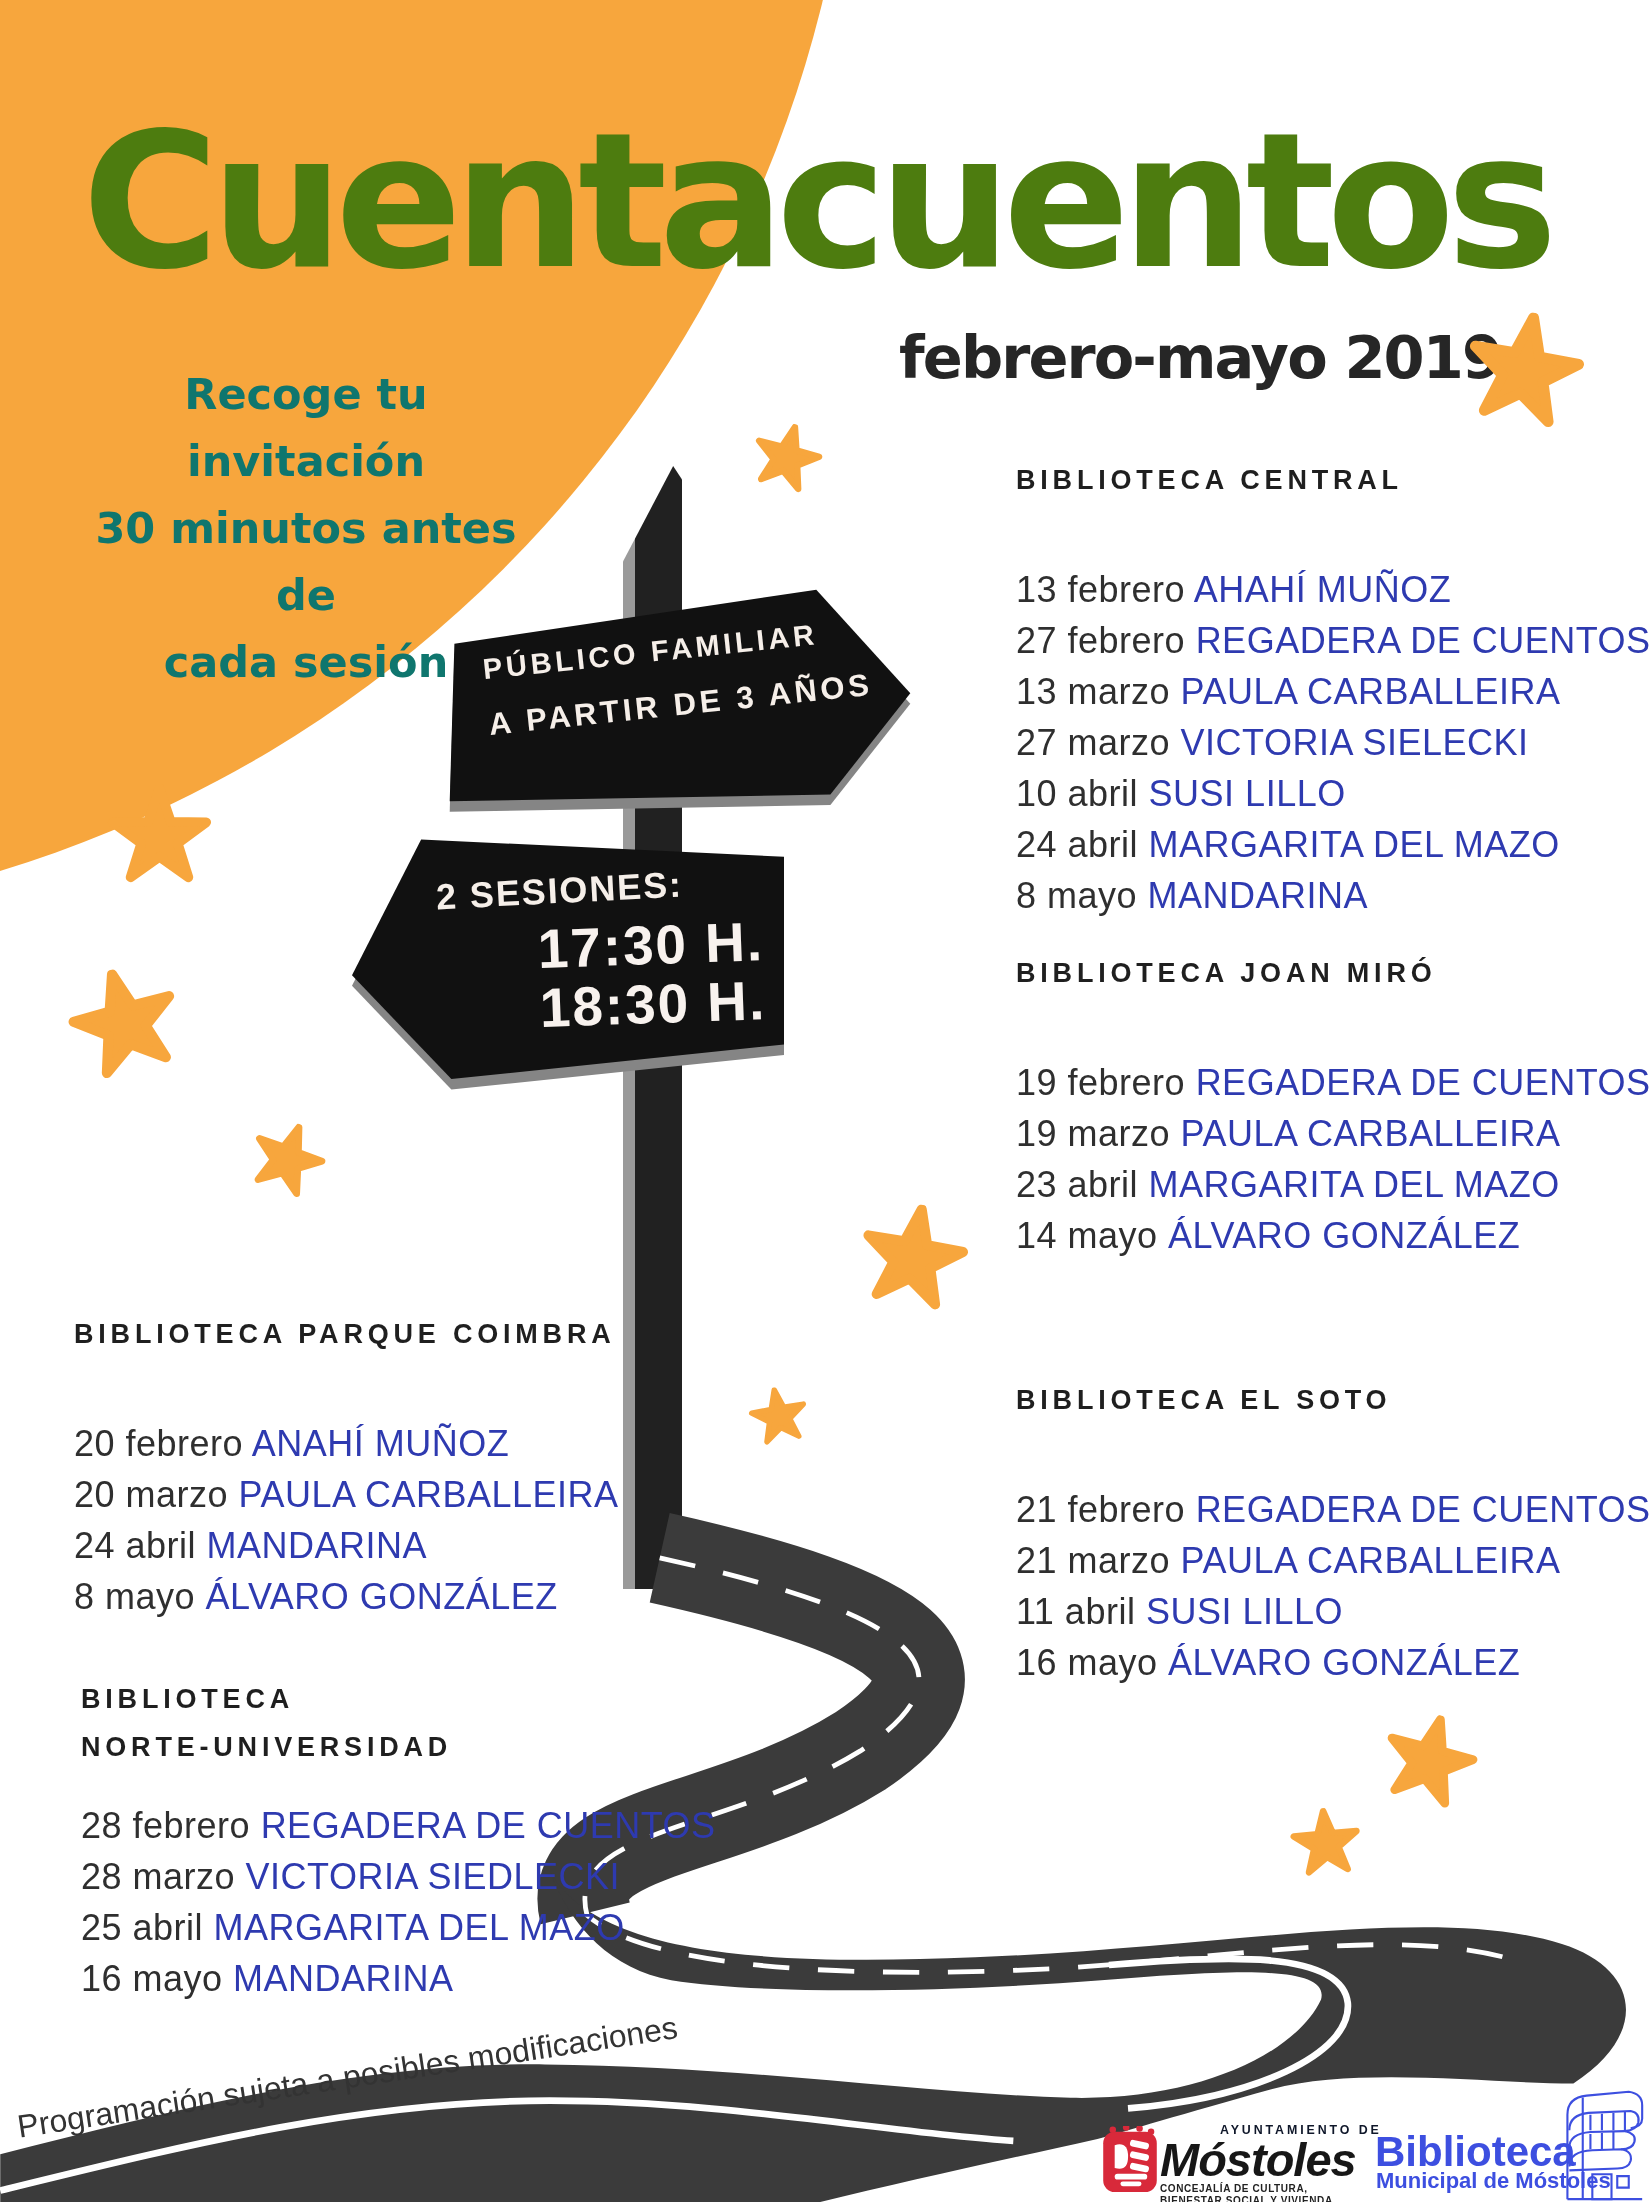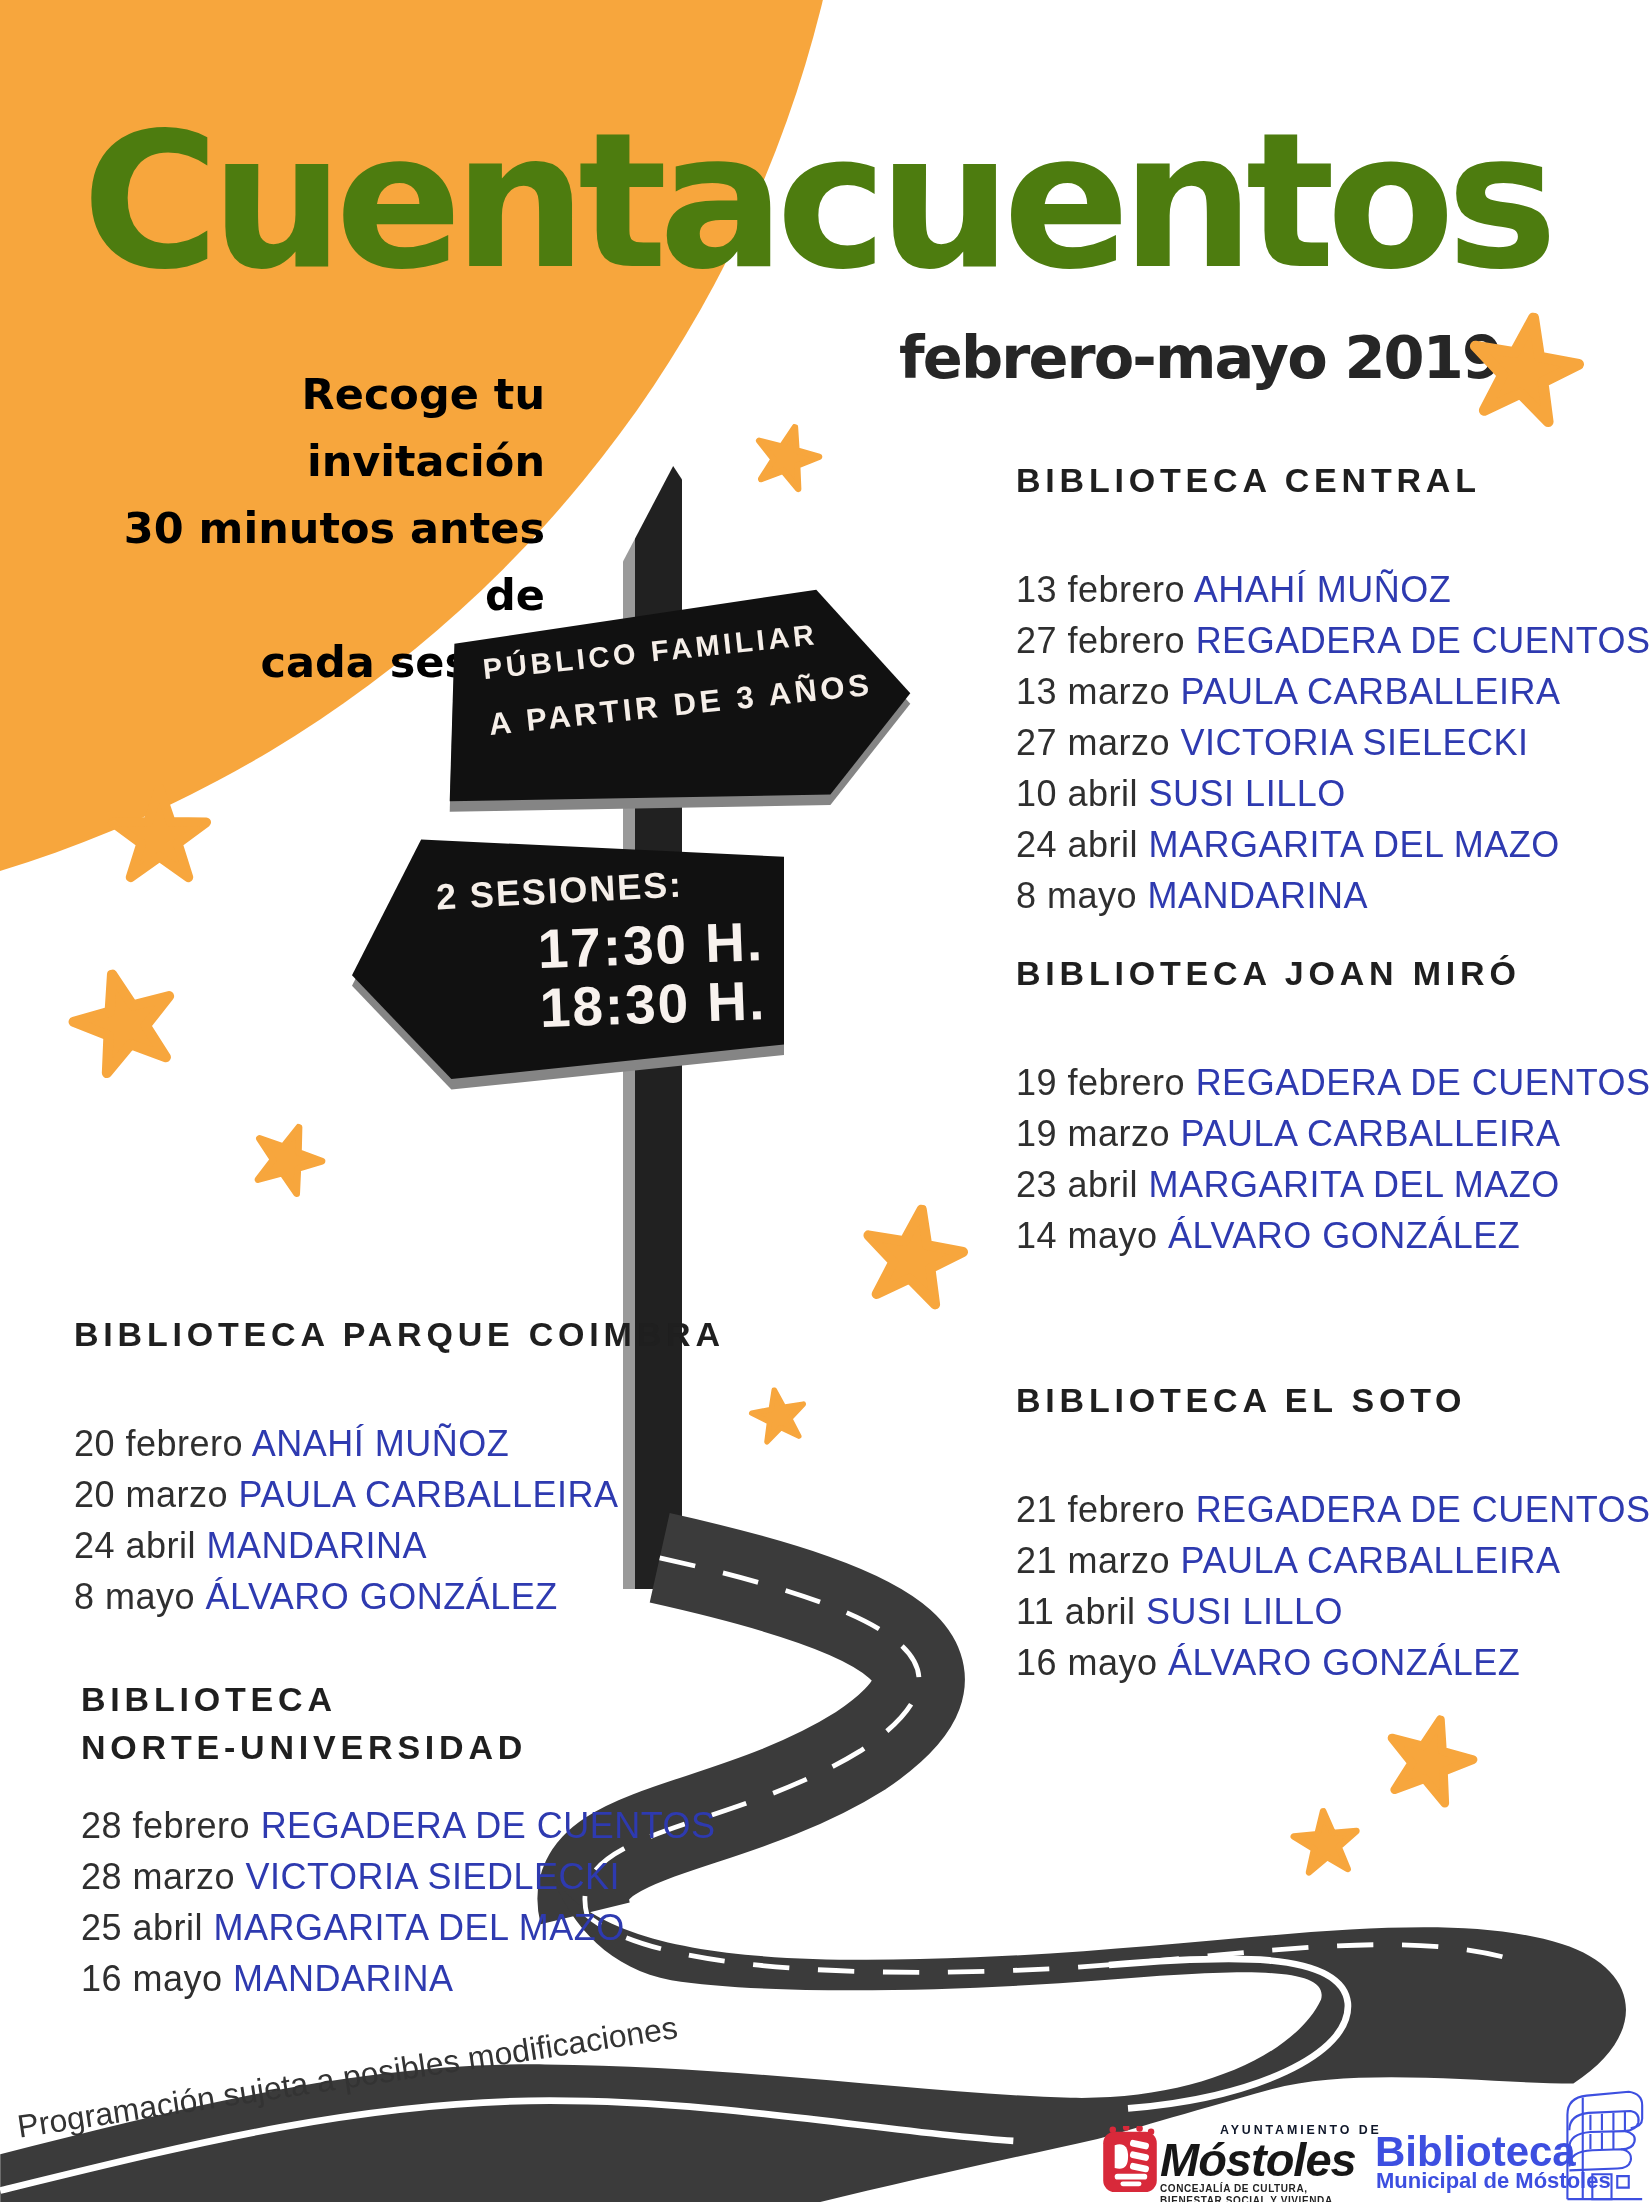"Recoge tu invitación" .note { color: #000000 -> #0f766e; text-align: right -> center }
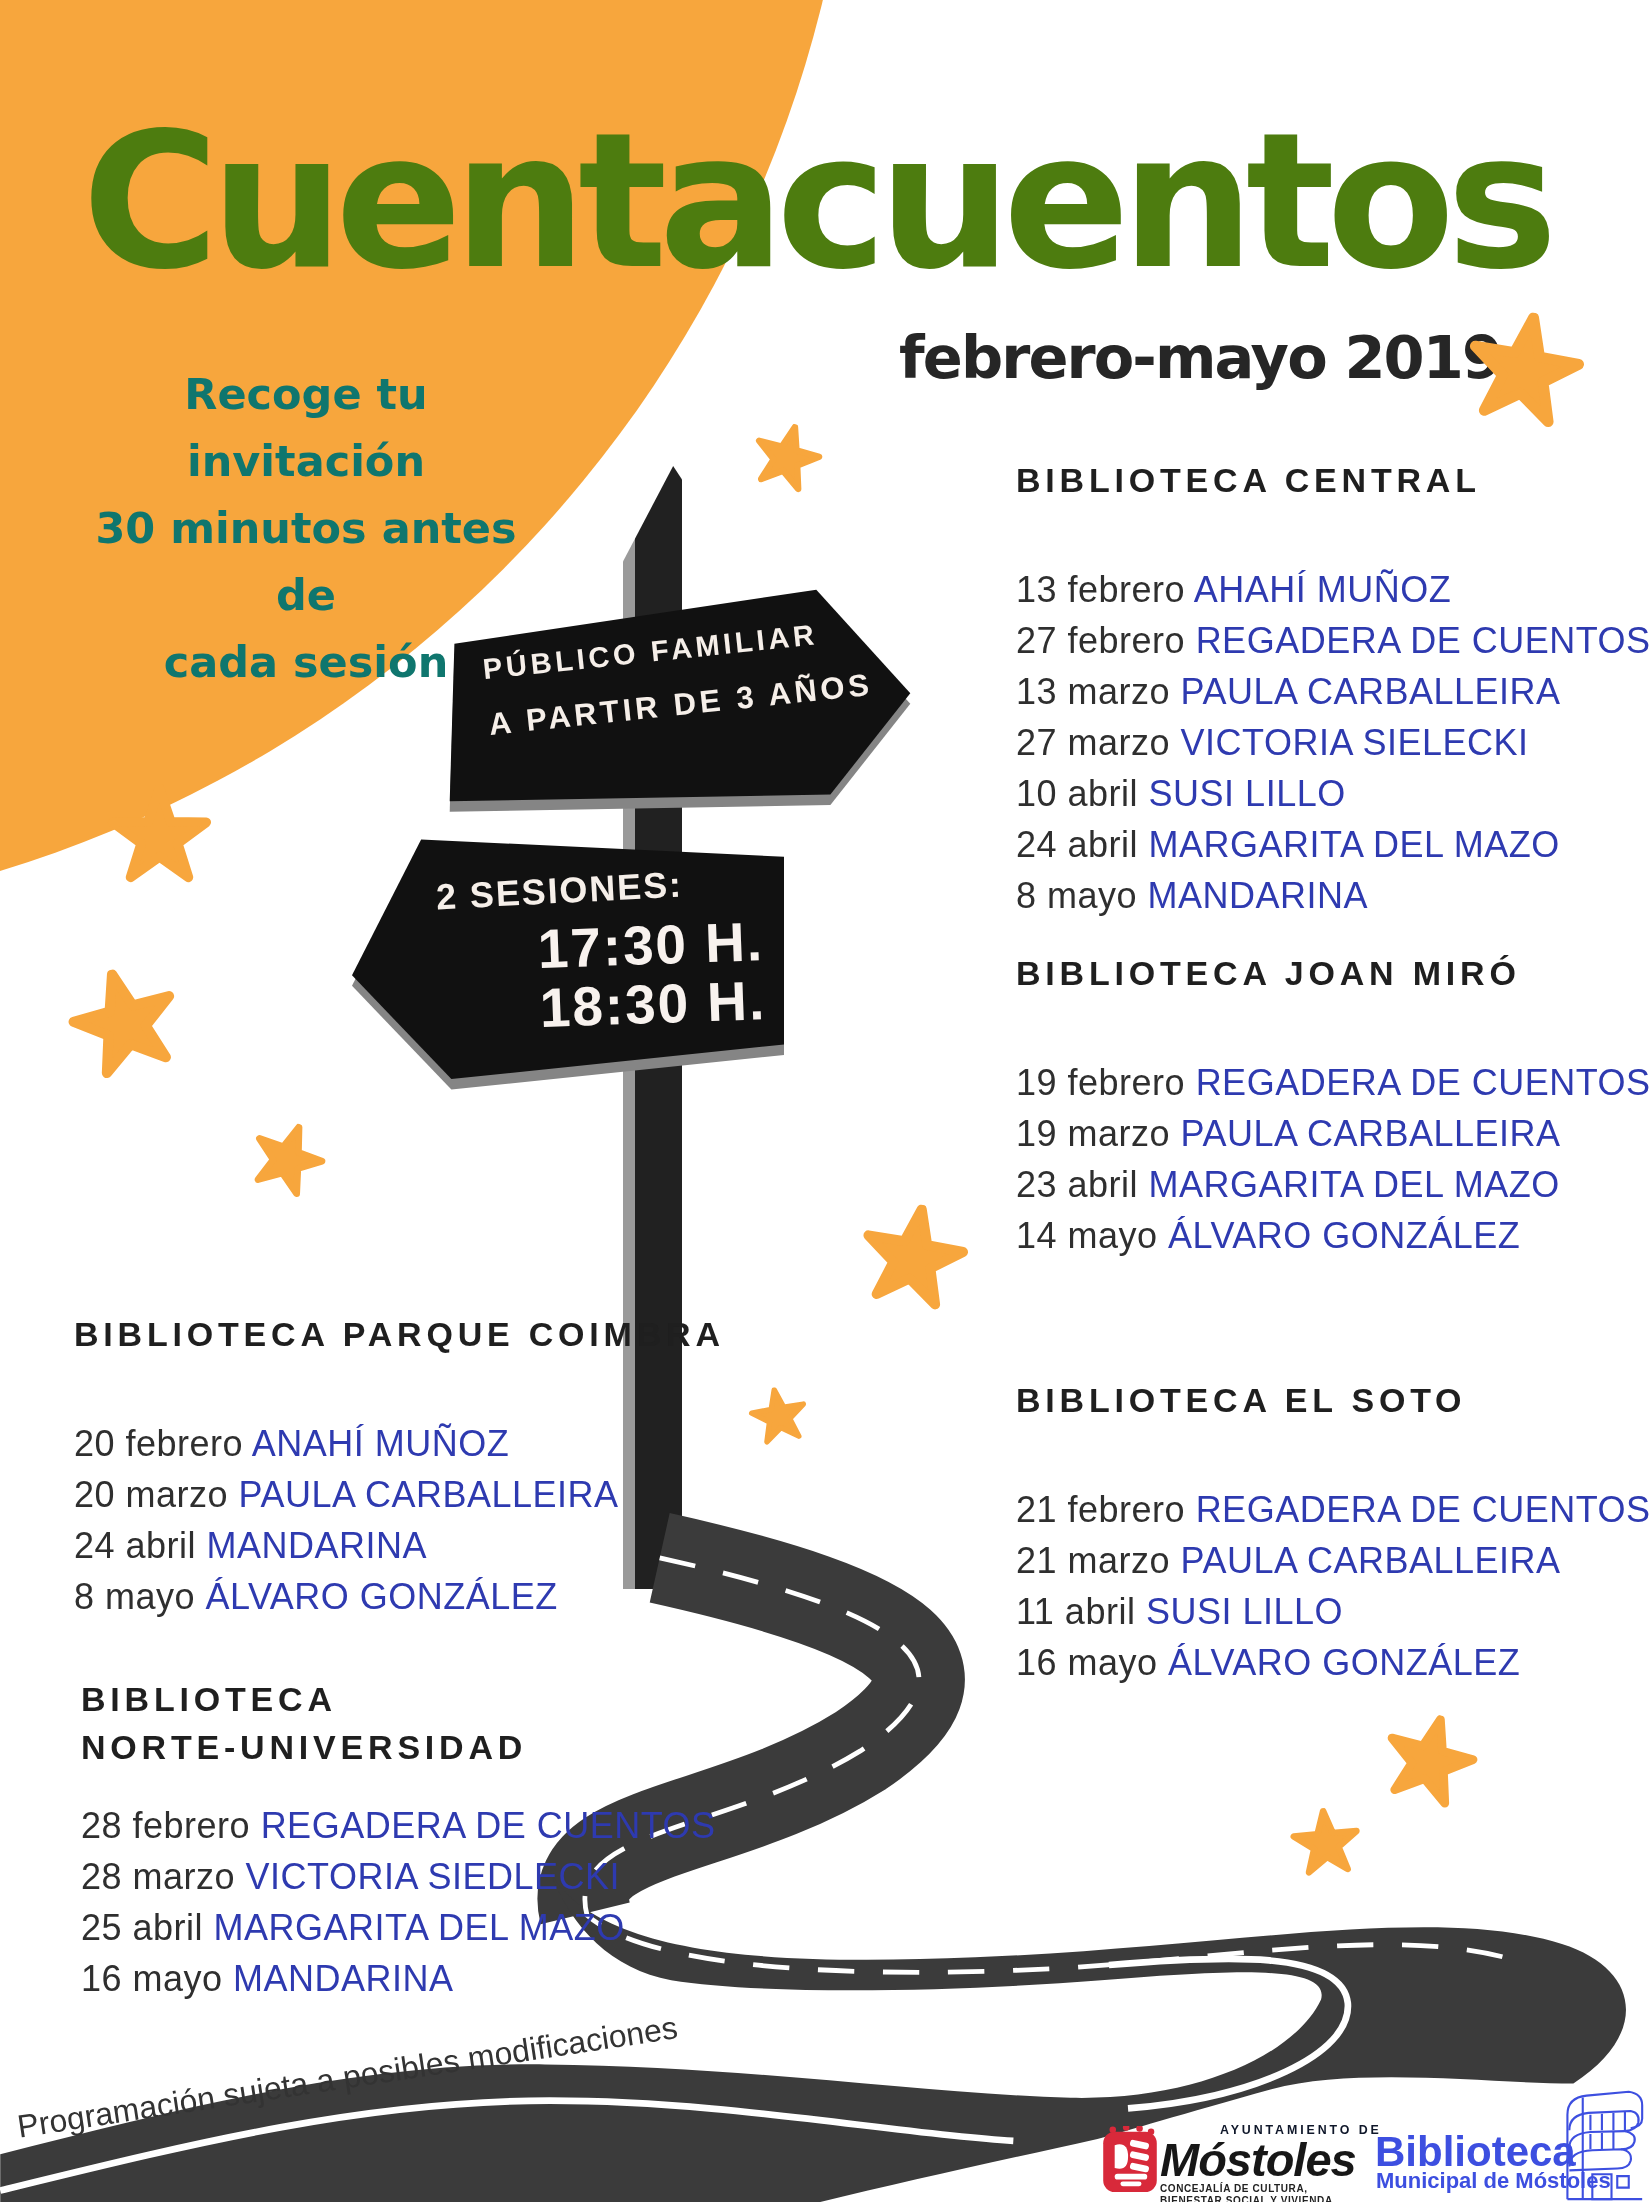"BIBLIOTECA CENTRAL" .section h2 { font-size: 34px -> 27px }
